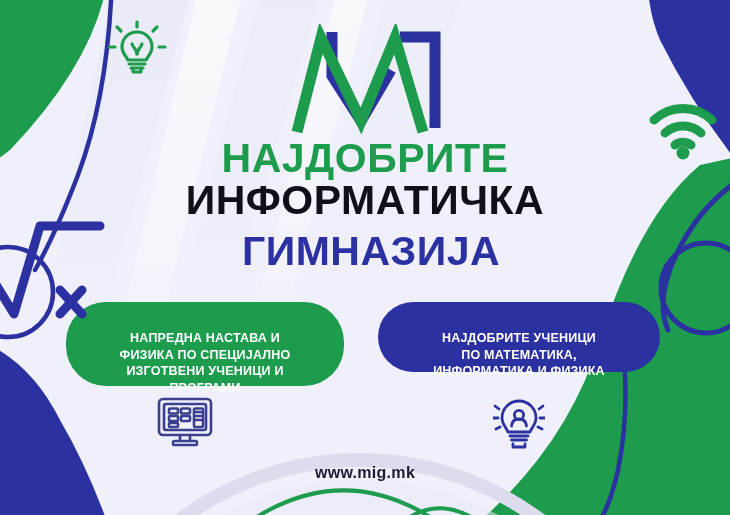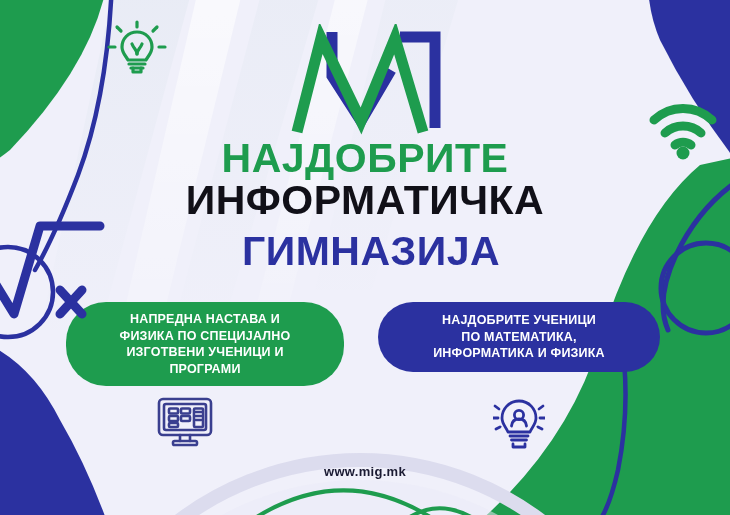"НАПРЕДНА НАСТАВА И" .badge { align-items: center -> flex-start }
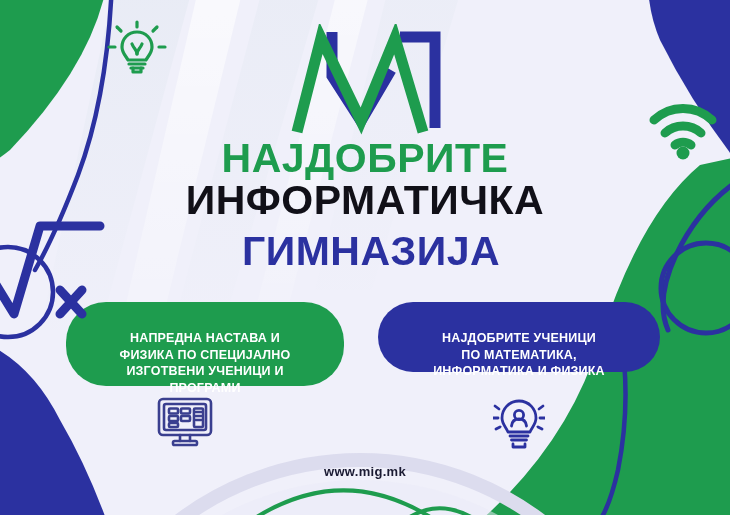"www.mig.mk" .url { font-size: 13px -> 16px }
